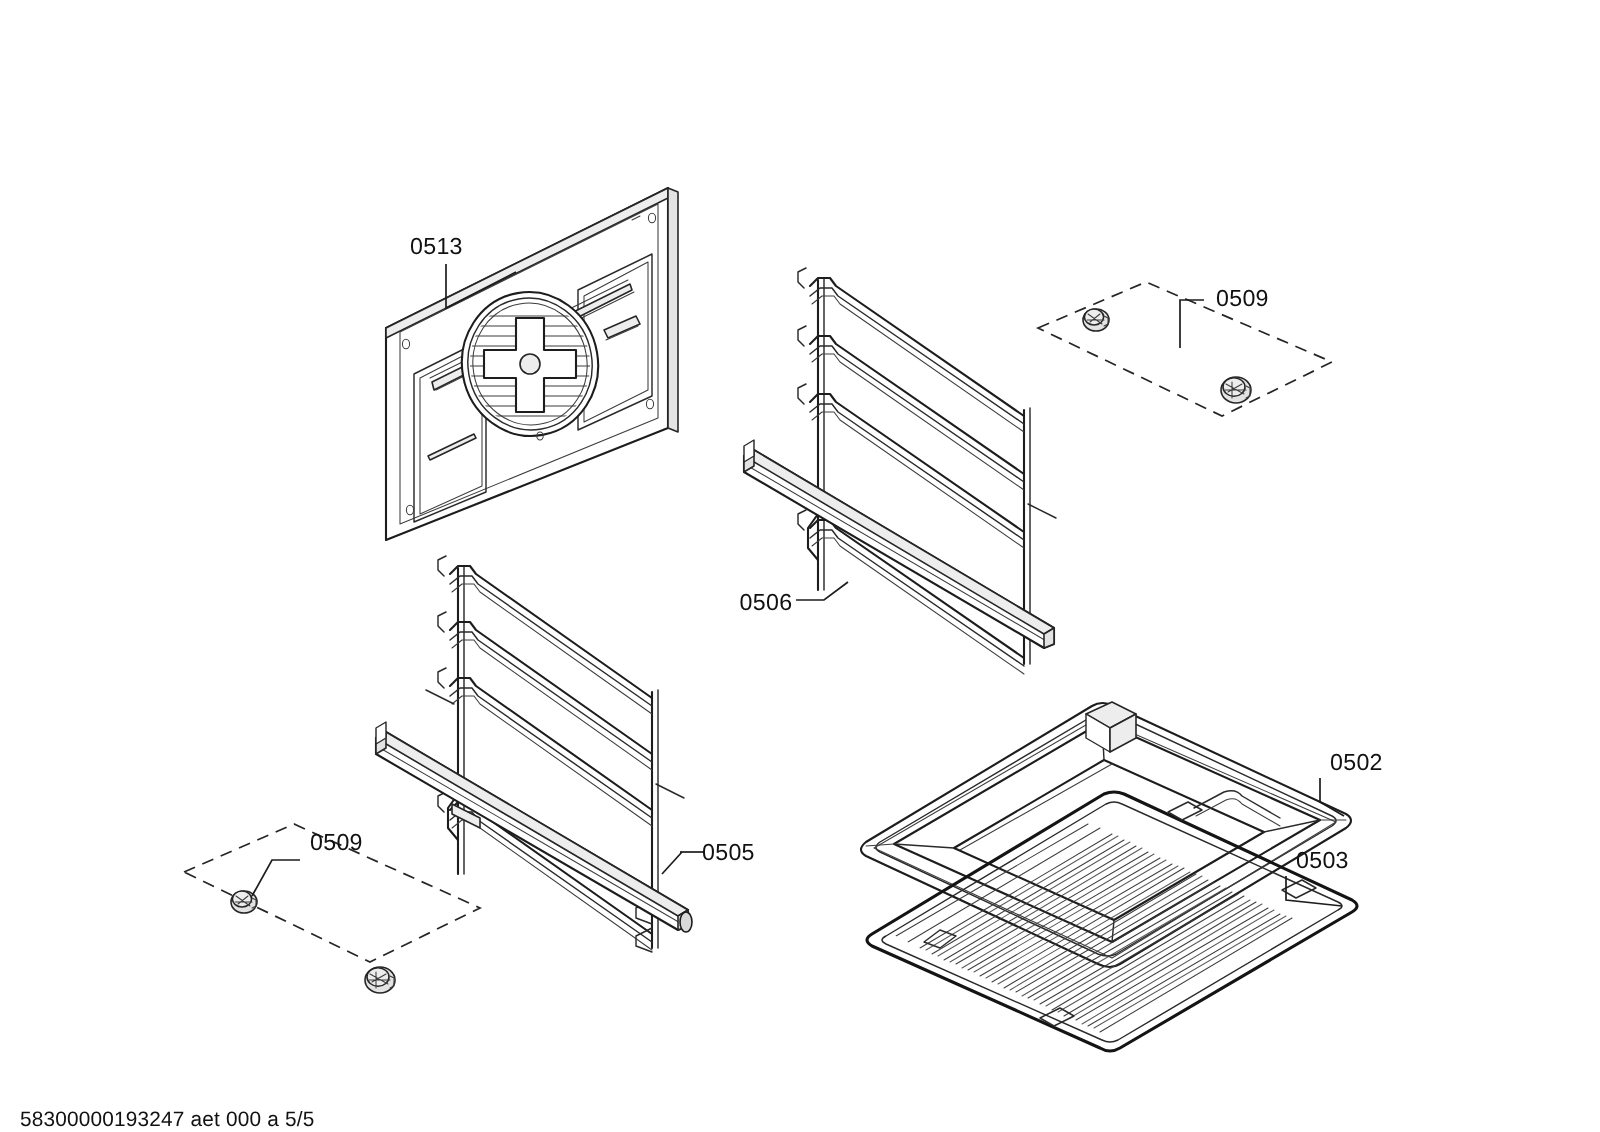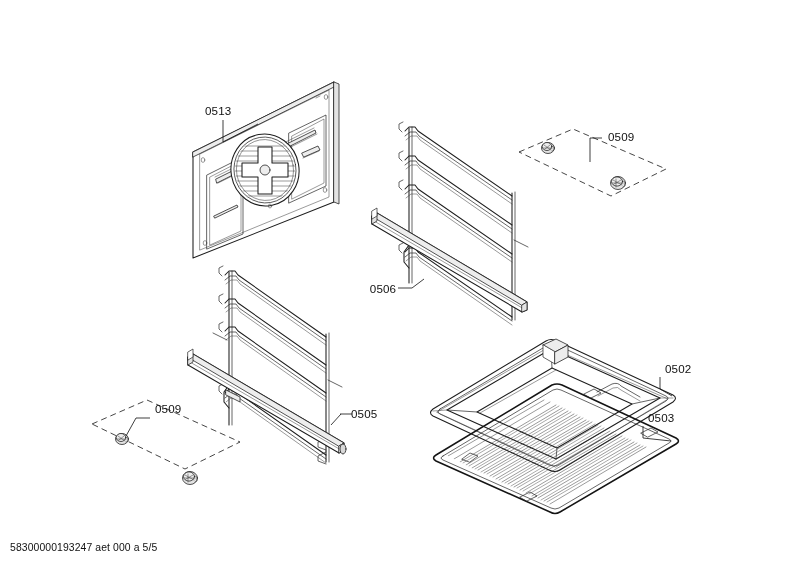"0513" #diagram-root { top: 0 -> 12px }
